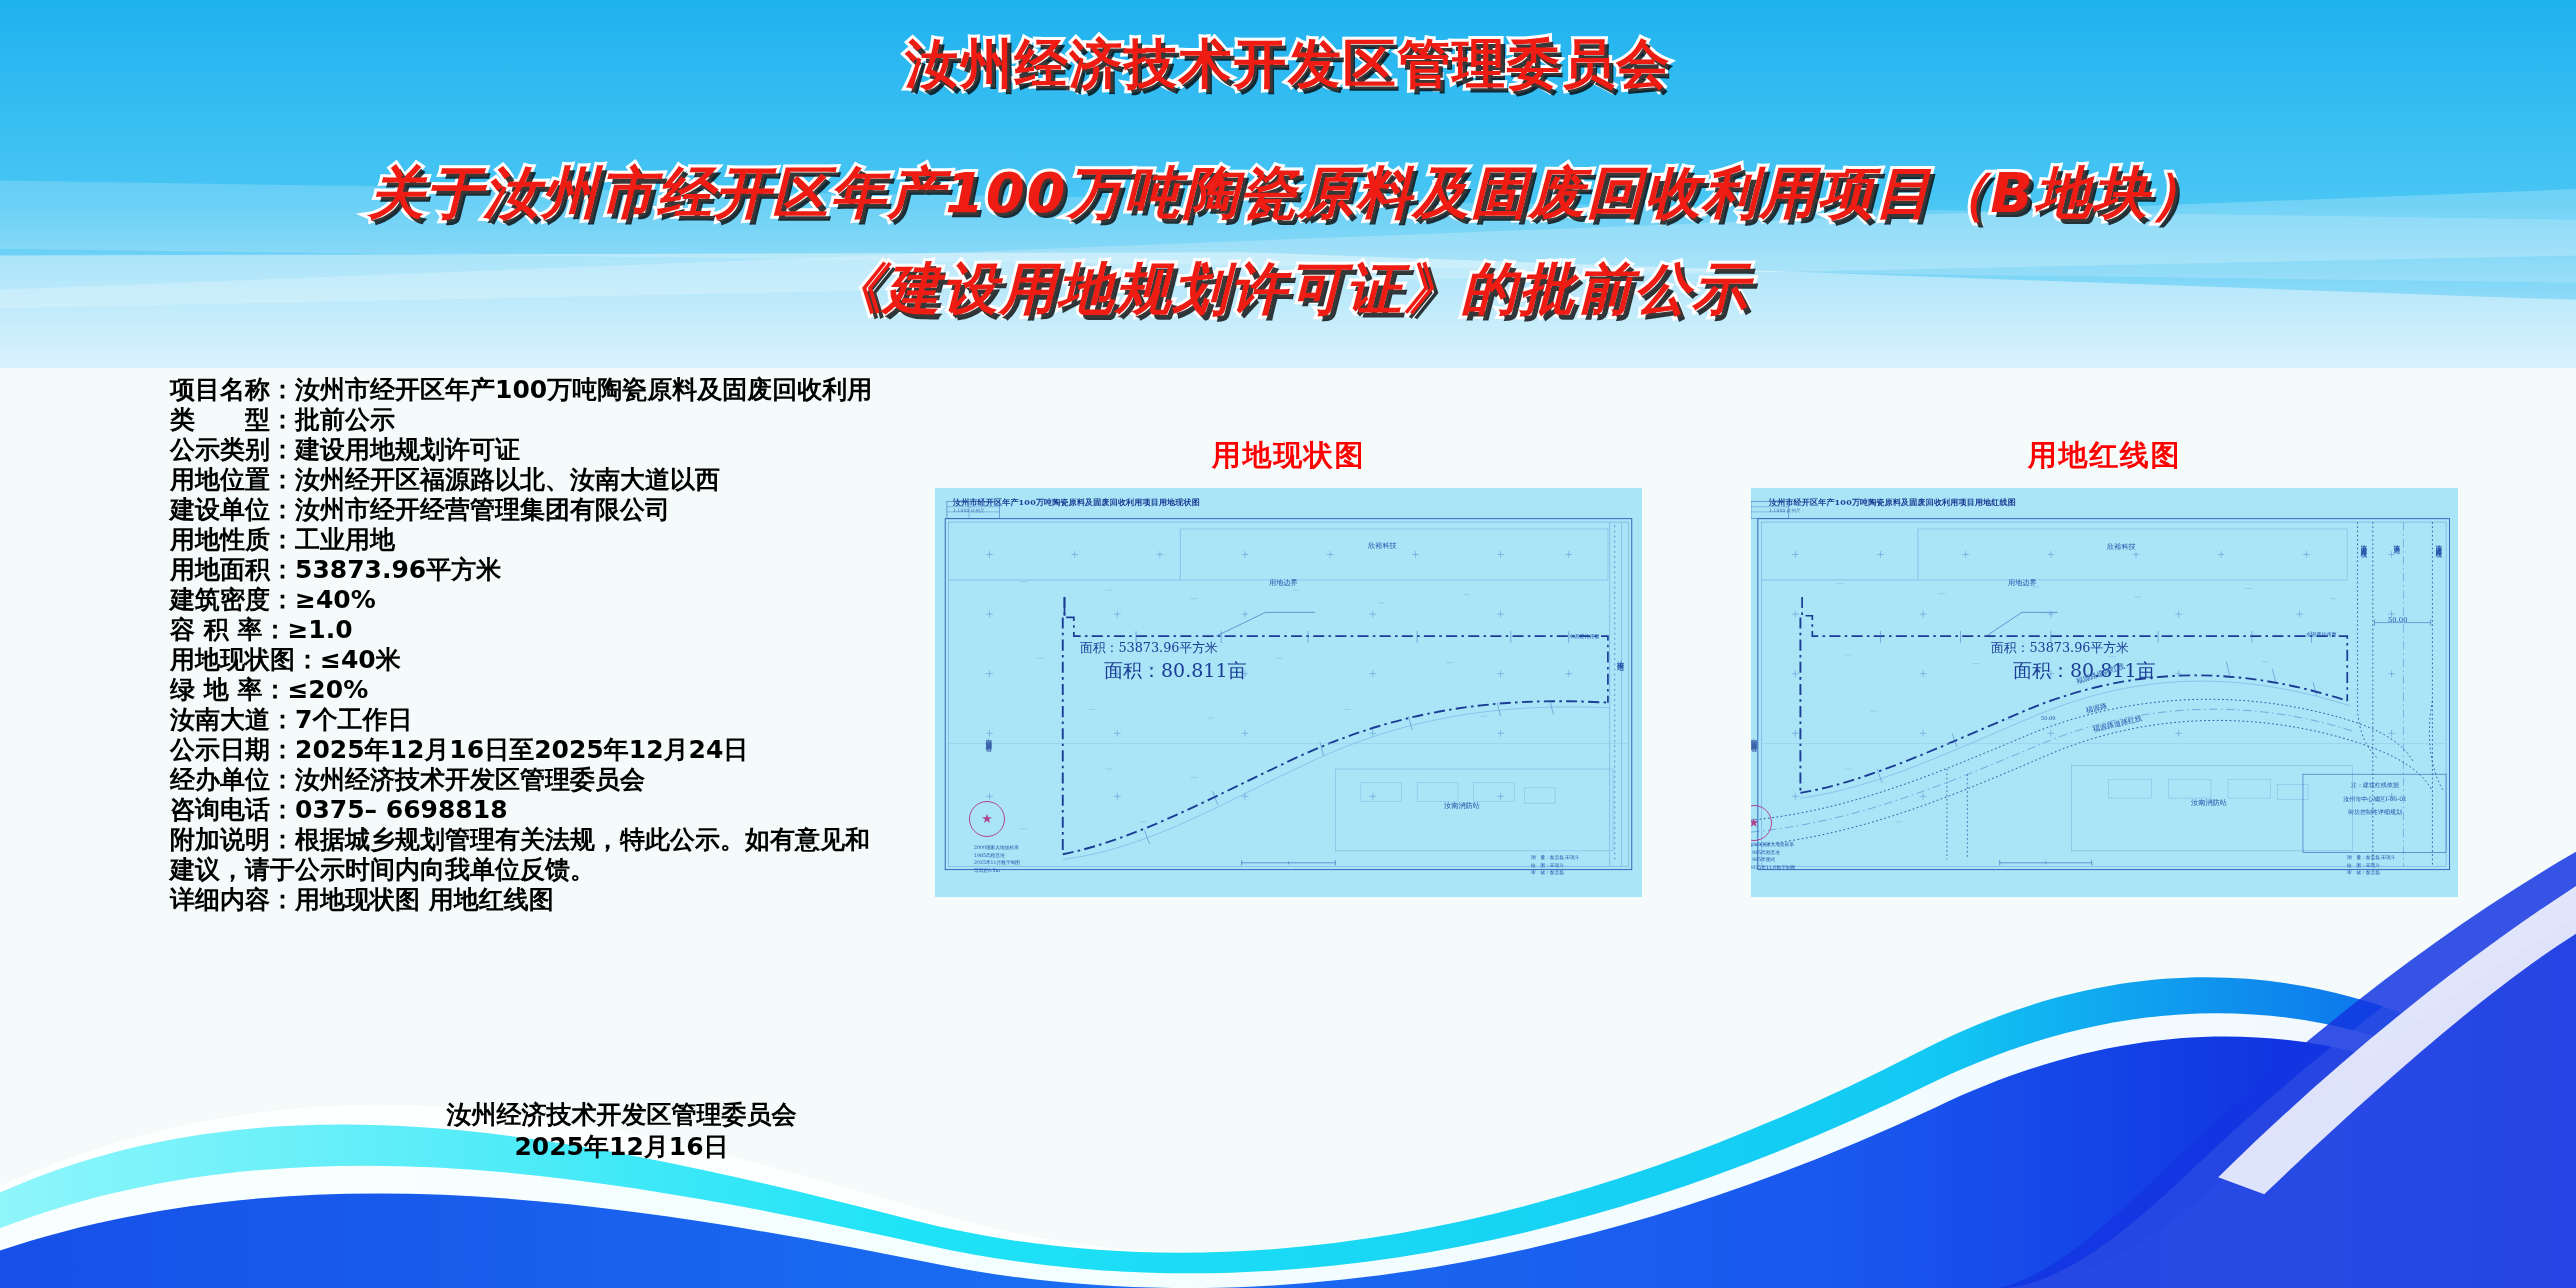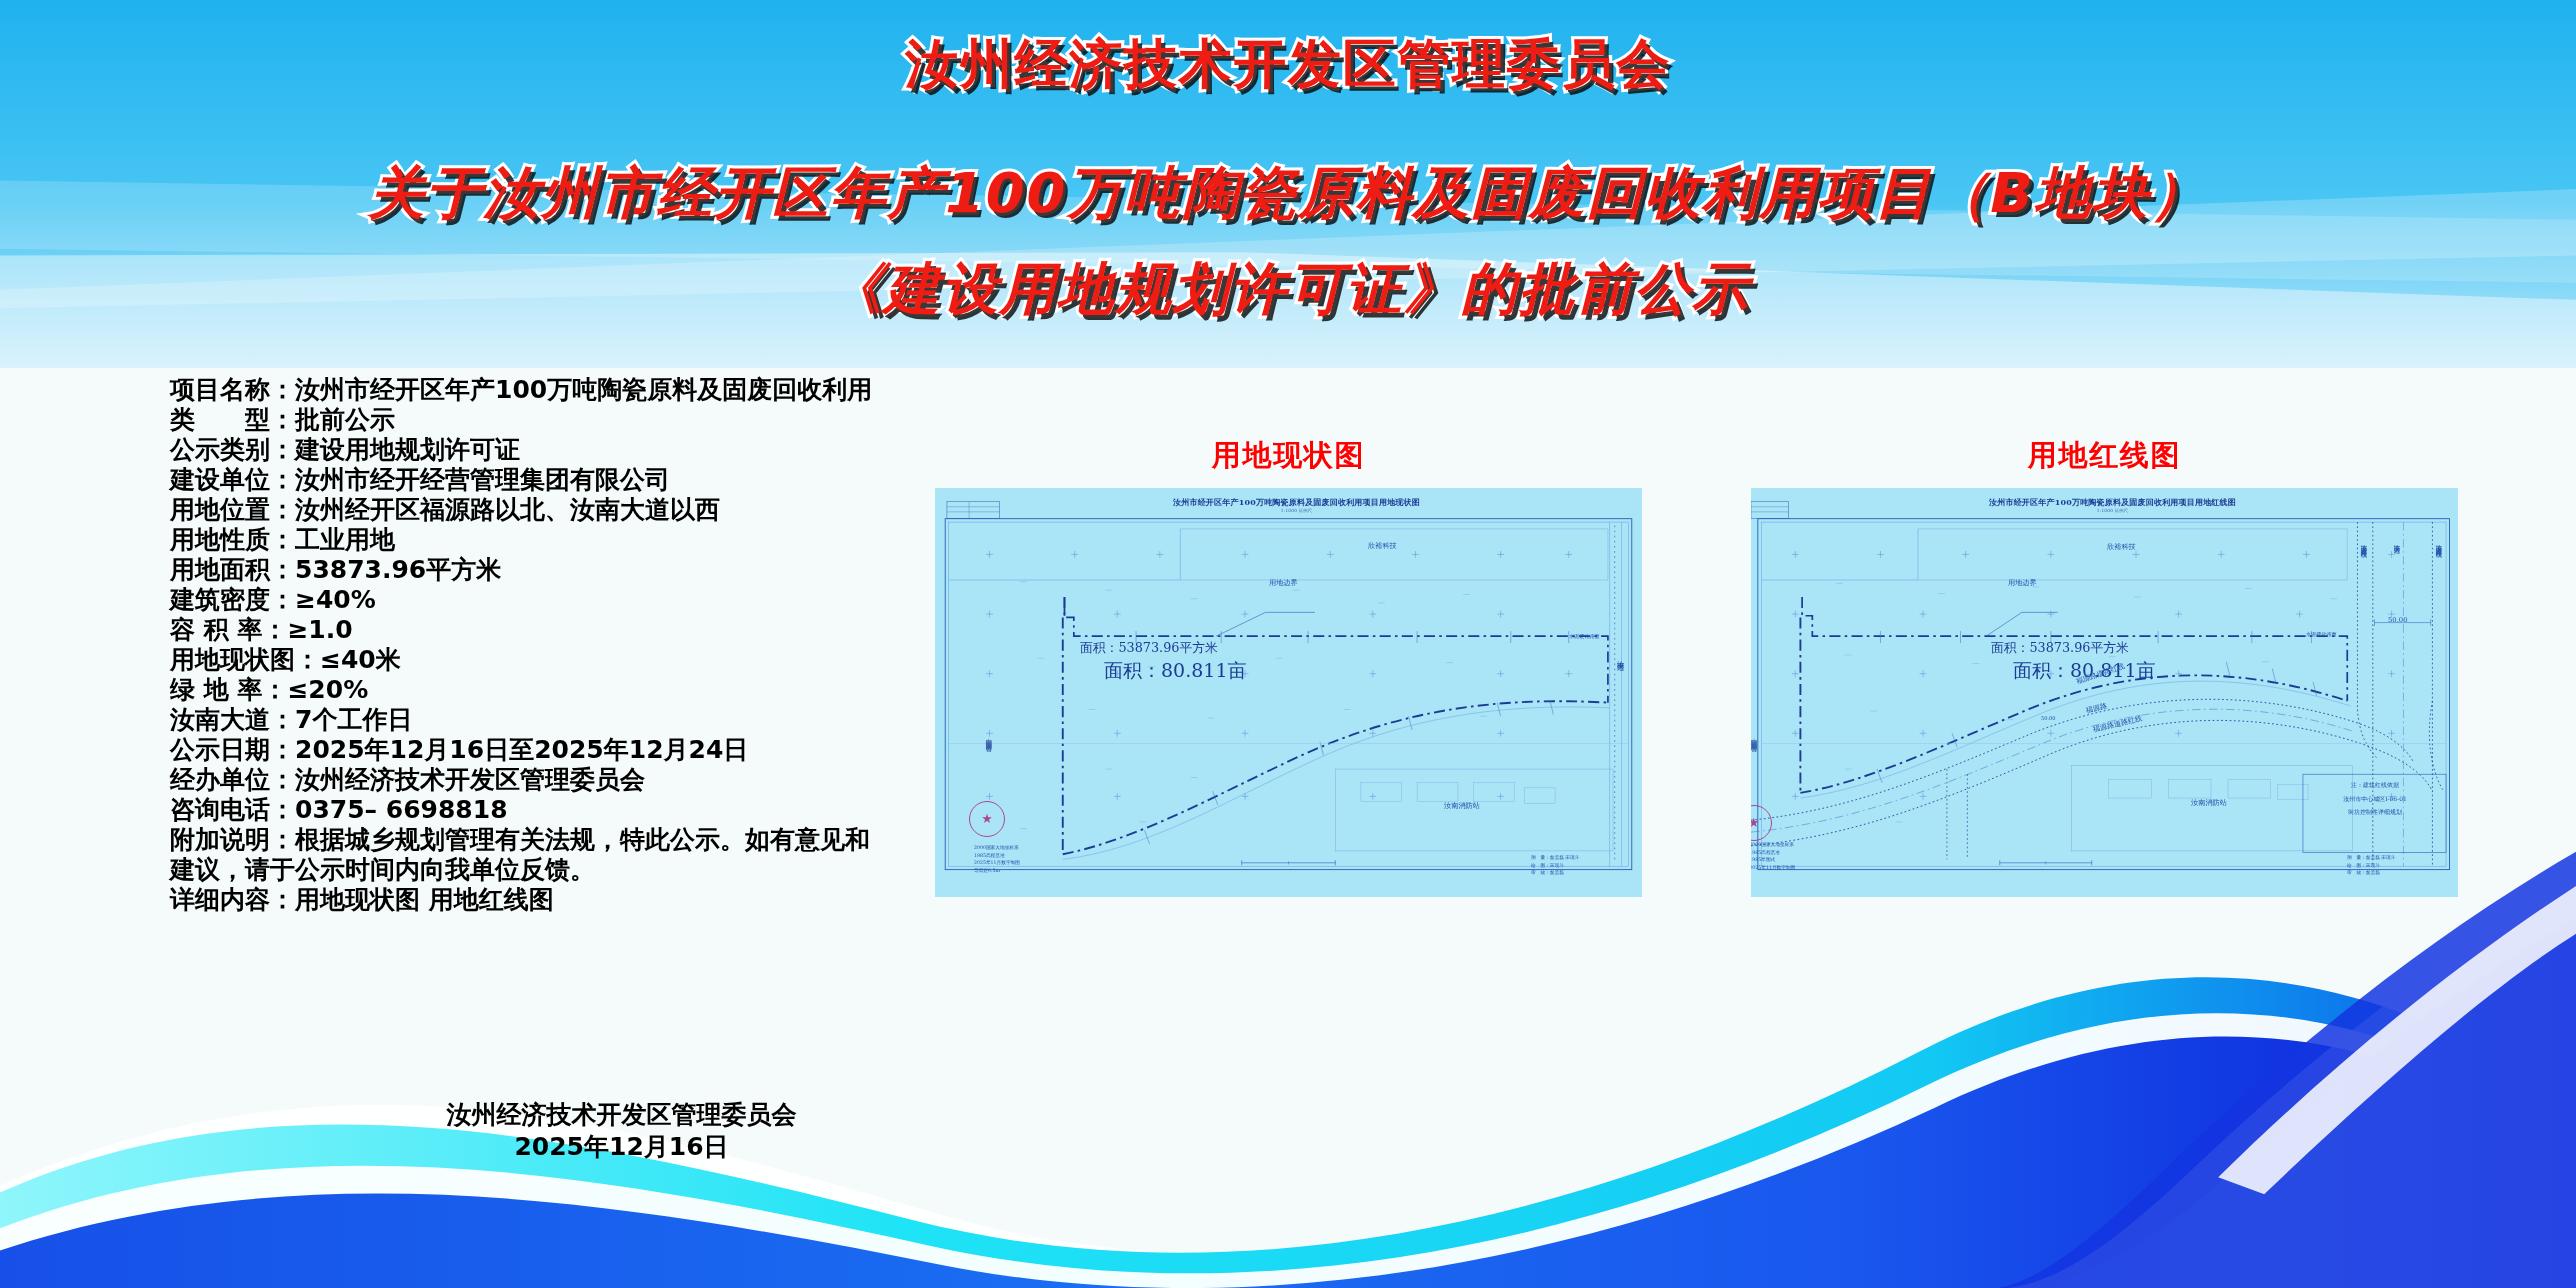"建设单位：汝州市经开经营管理集团有限公司" div.ln { order: before "用地位置：汝州经开区福源路以北、汝南大道以西" -> after "用地位置：汝州经开区福源路以北、汝南大道以西" }
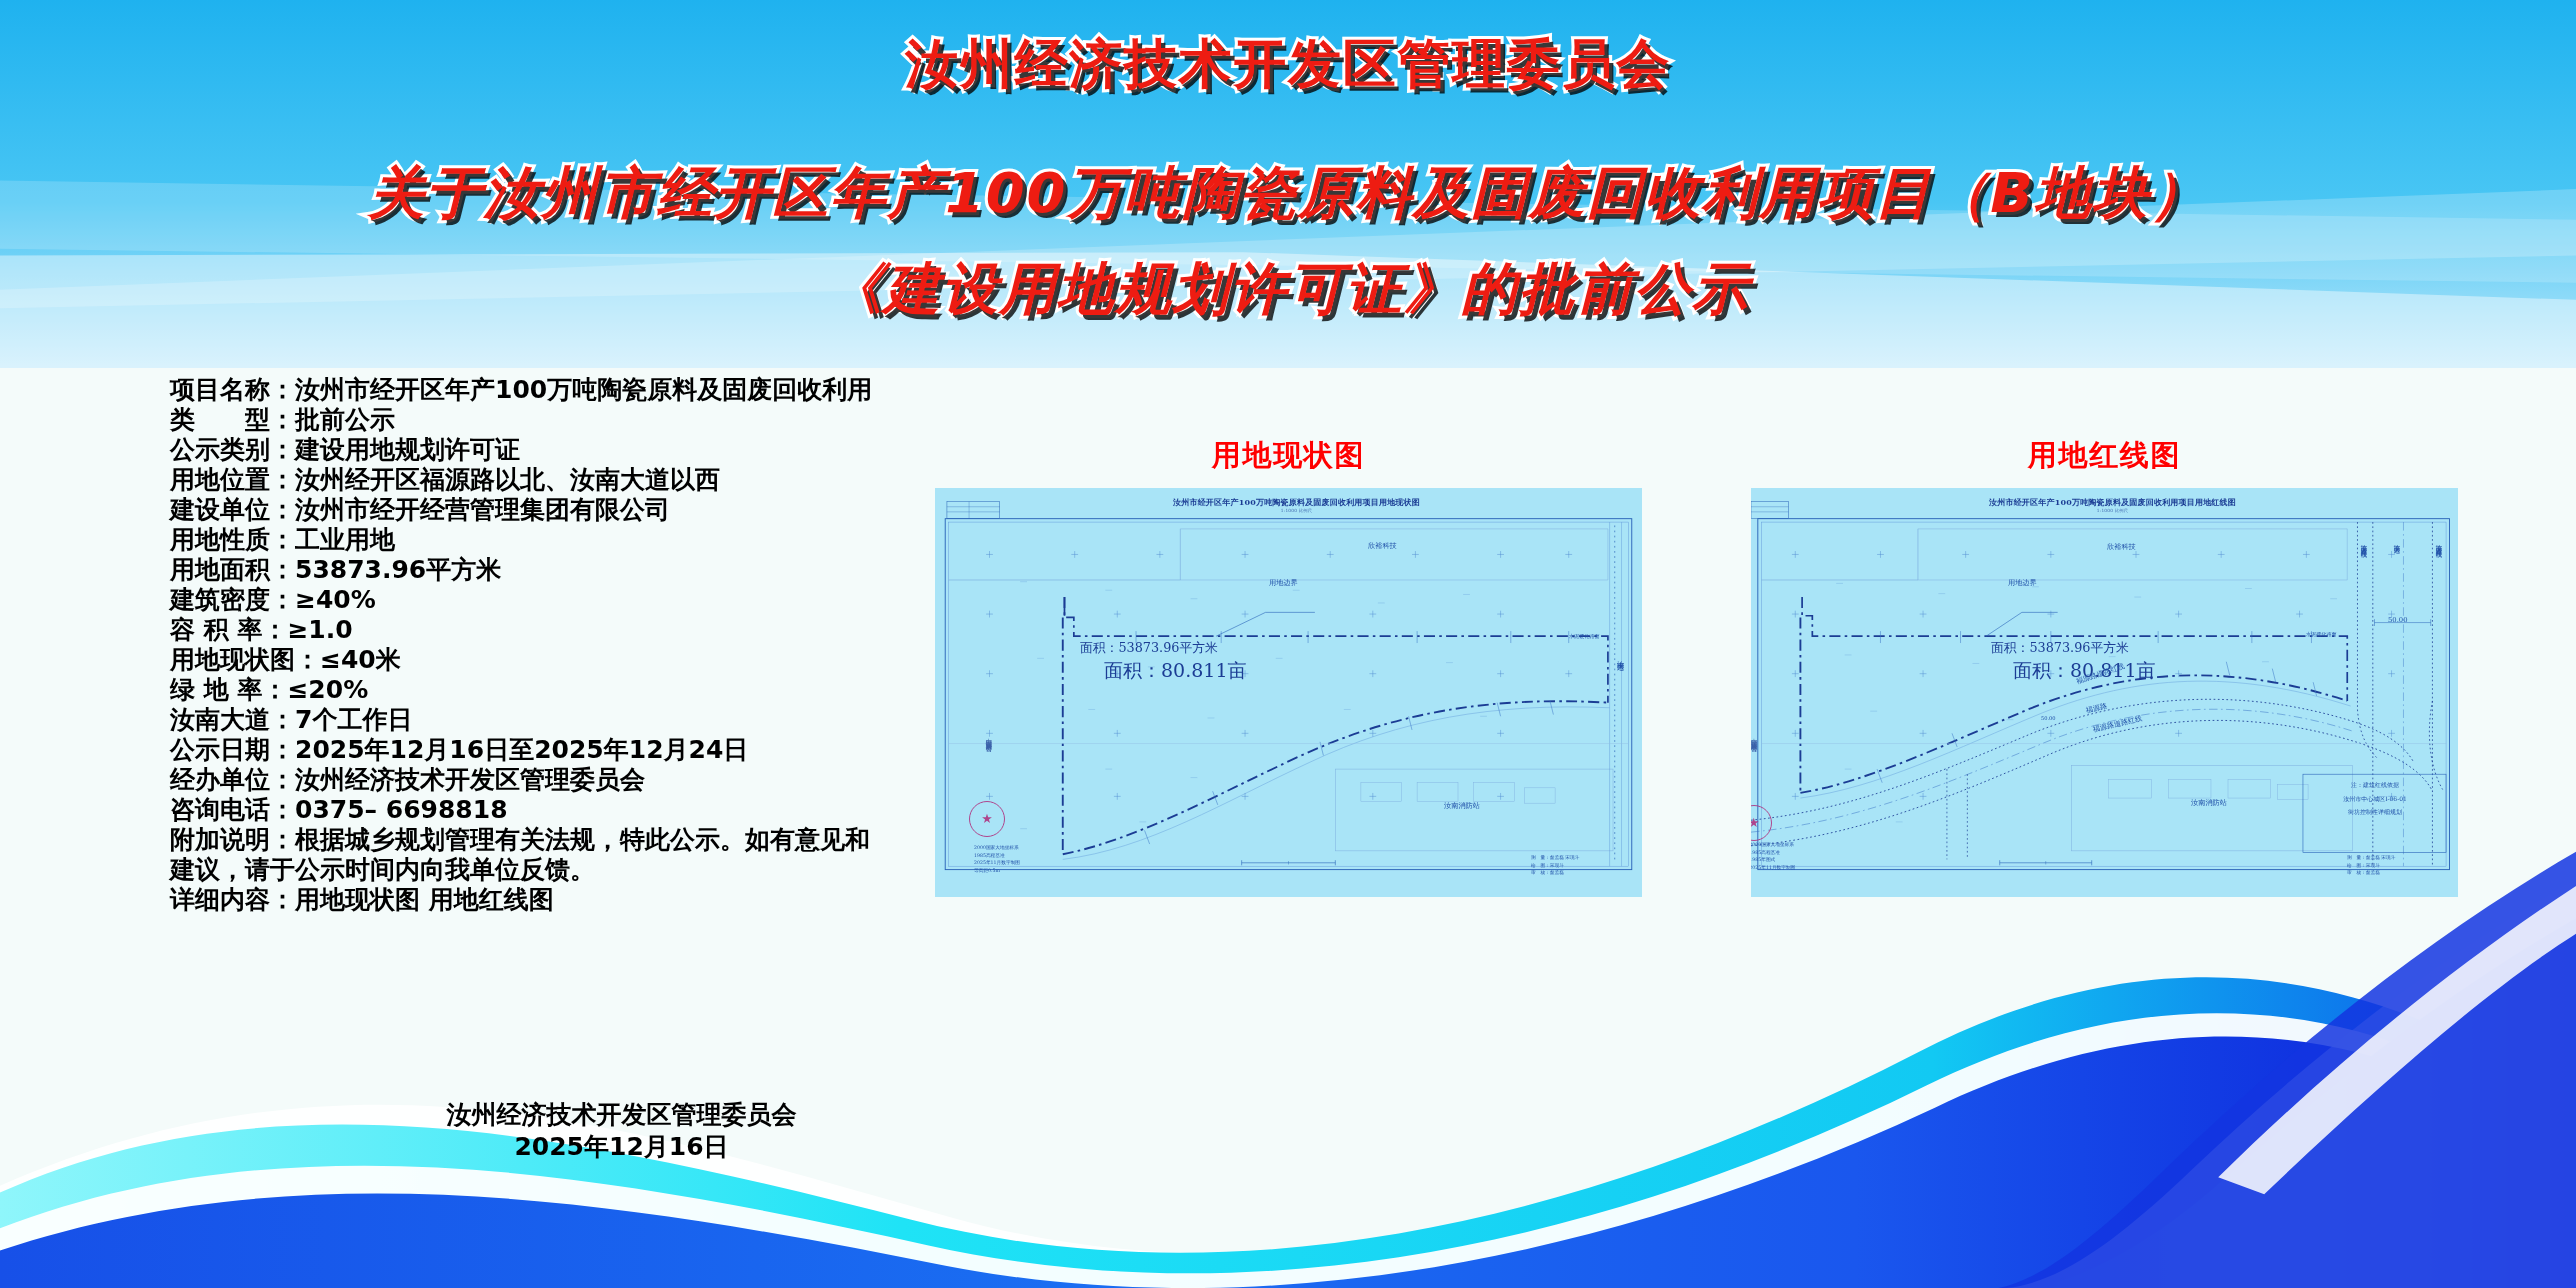"汝州市经开区年产100万吨陶瓷原料及固废回收利用项目用地现状图" .map-cap { left: 8px -> 18px; text-align: center -> left }
